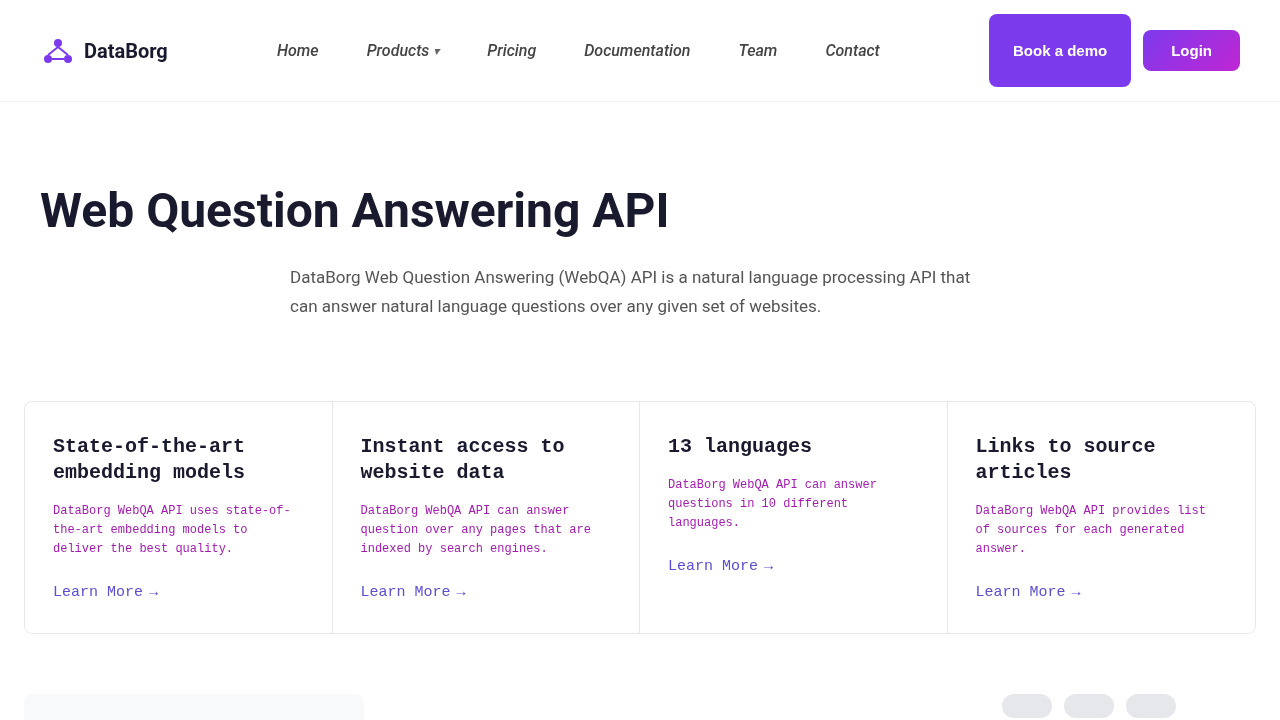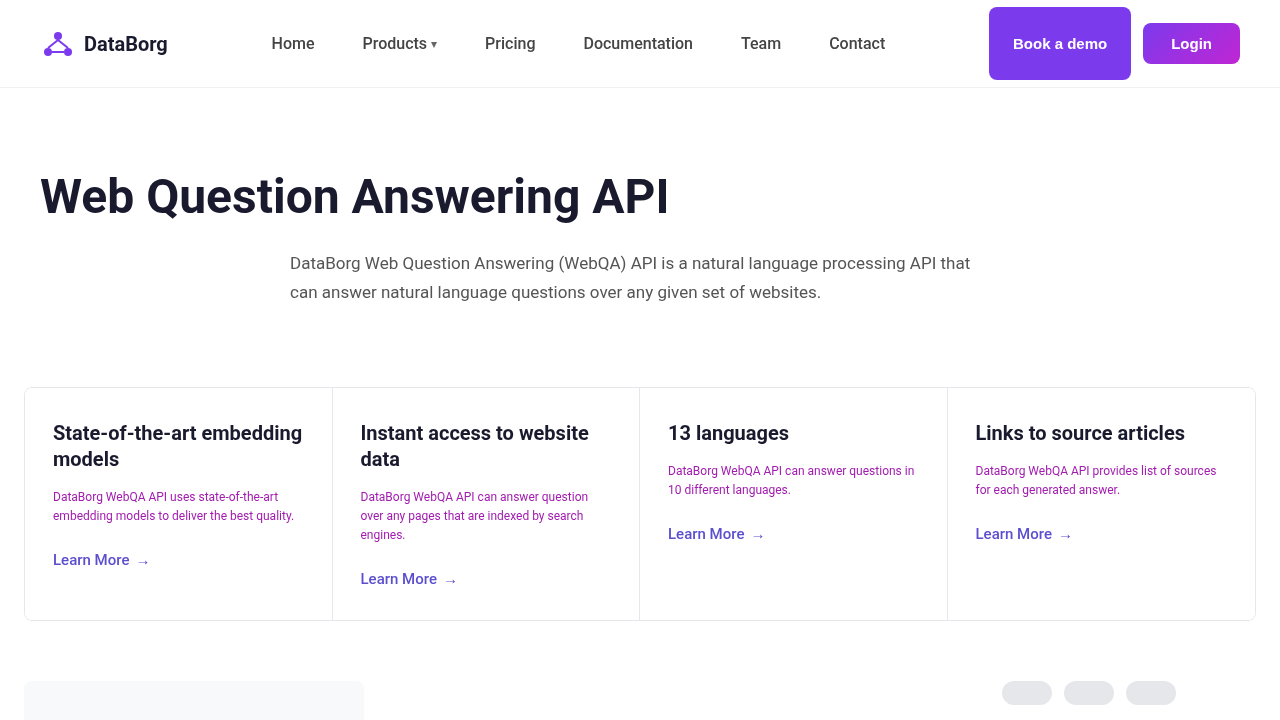"DataBorg" nav { height: 88px -> 102px }
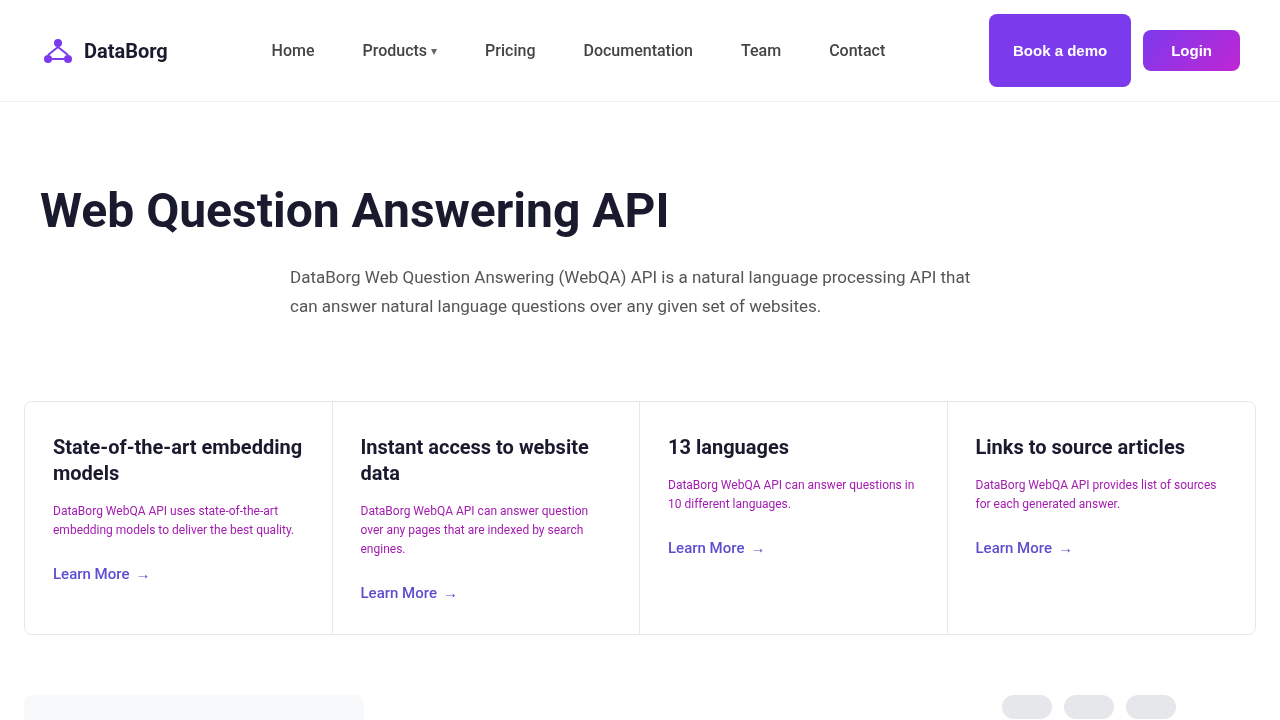"Home" .nav-links { font-style: none -> italic }
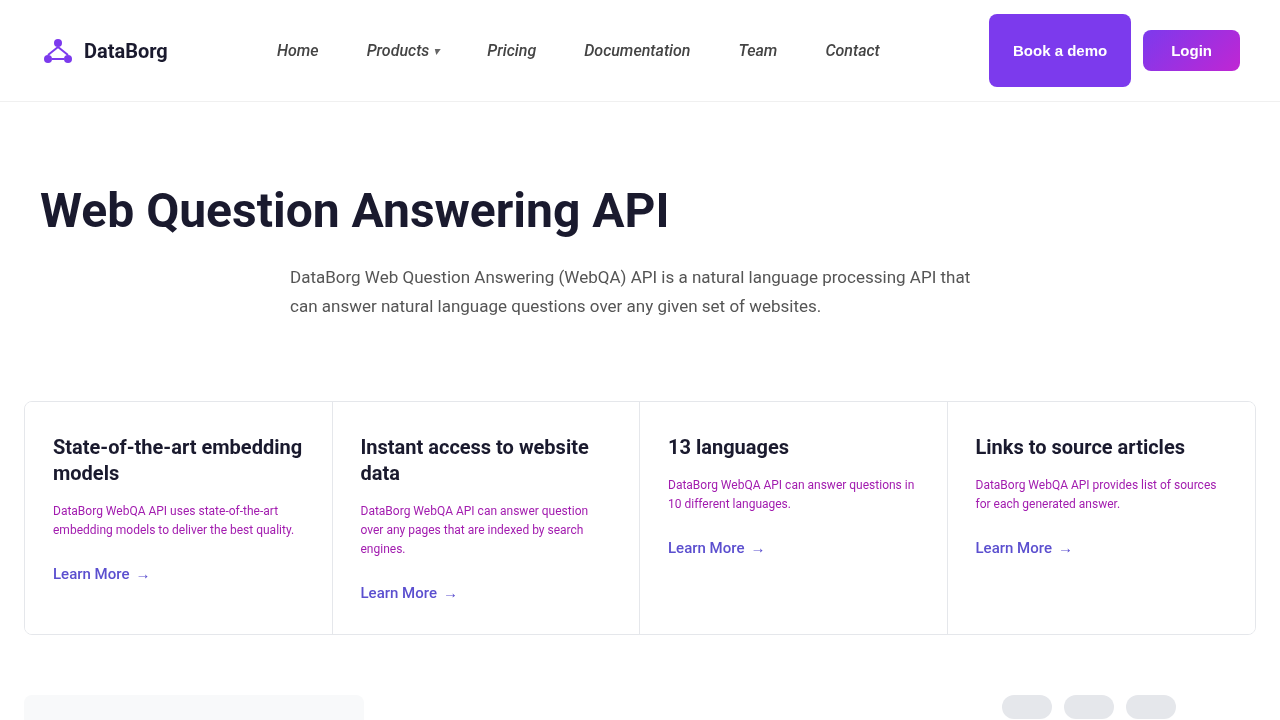"State-of-the-art embedding models" .card { font-family: none -> Liberation Mono, monospace }
